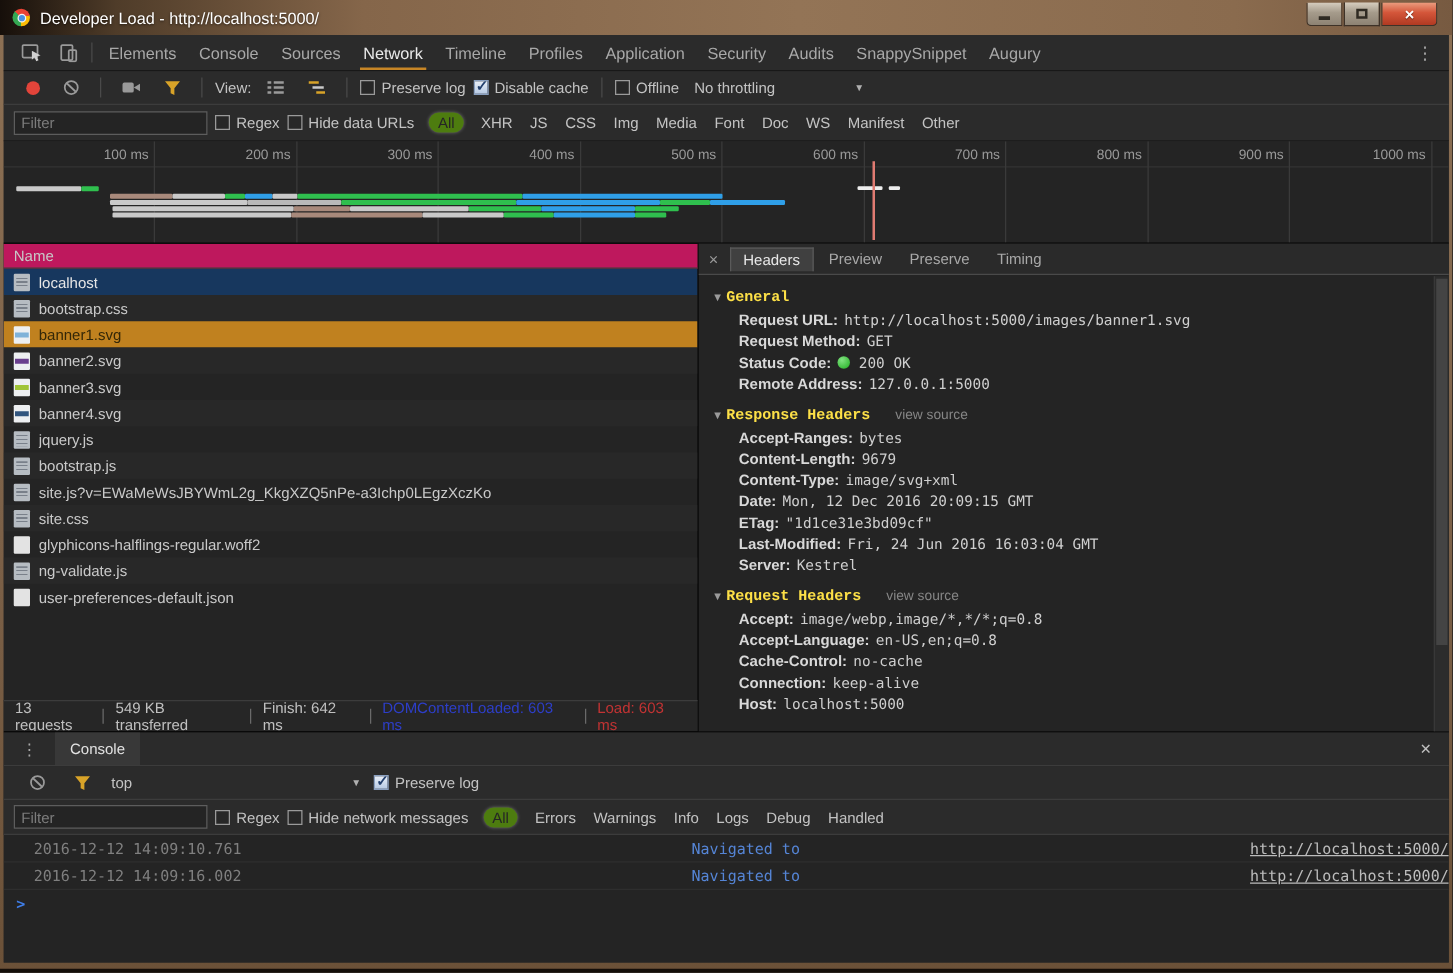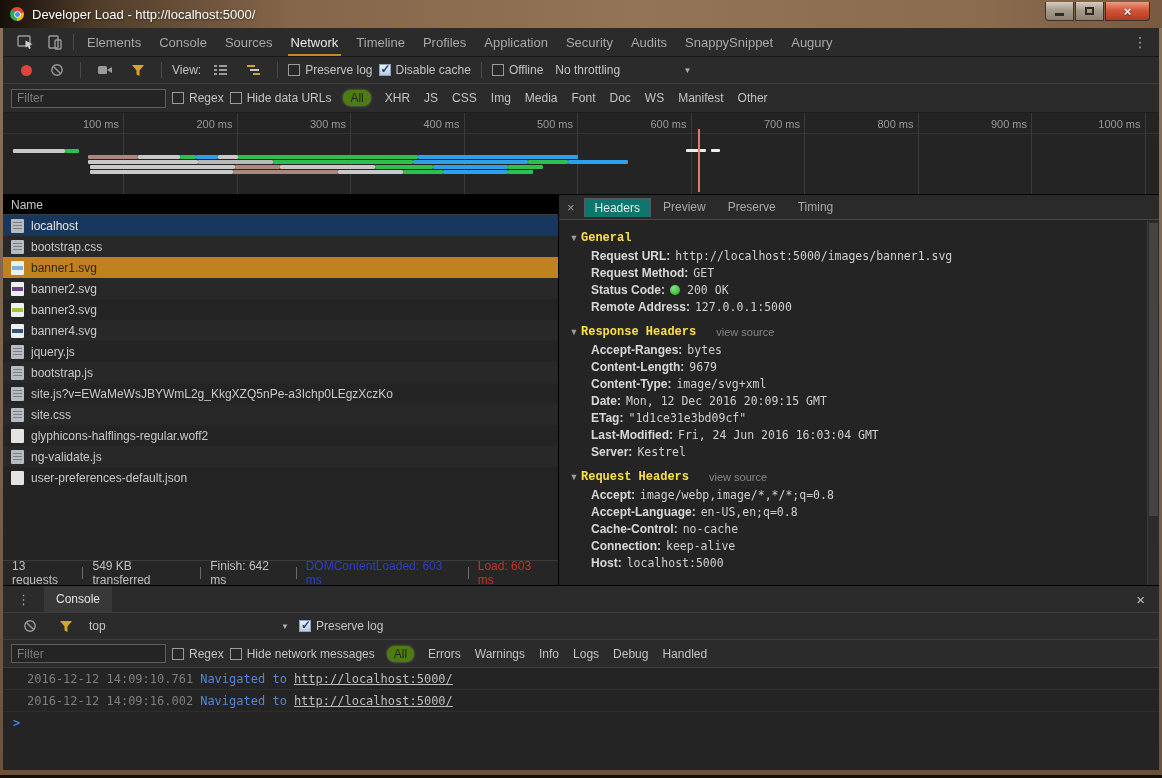"Name" .table-head { background: #000000 -> #be185d }
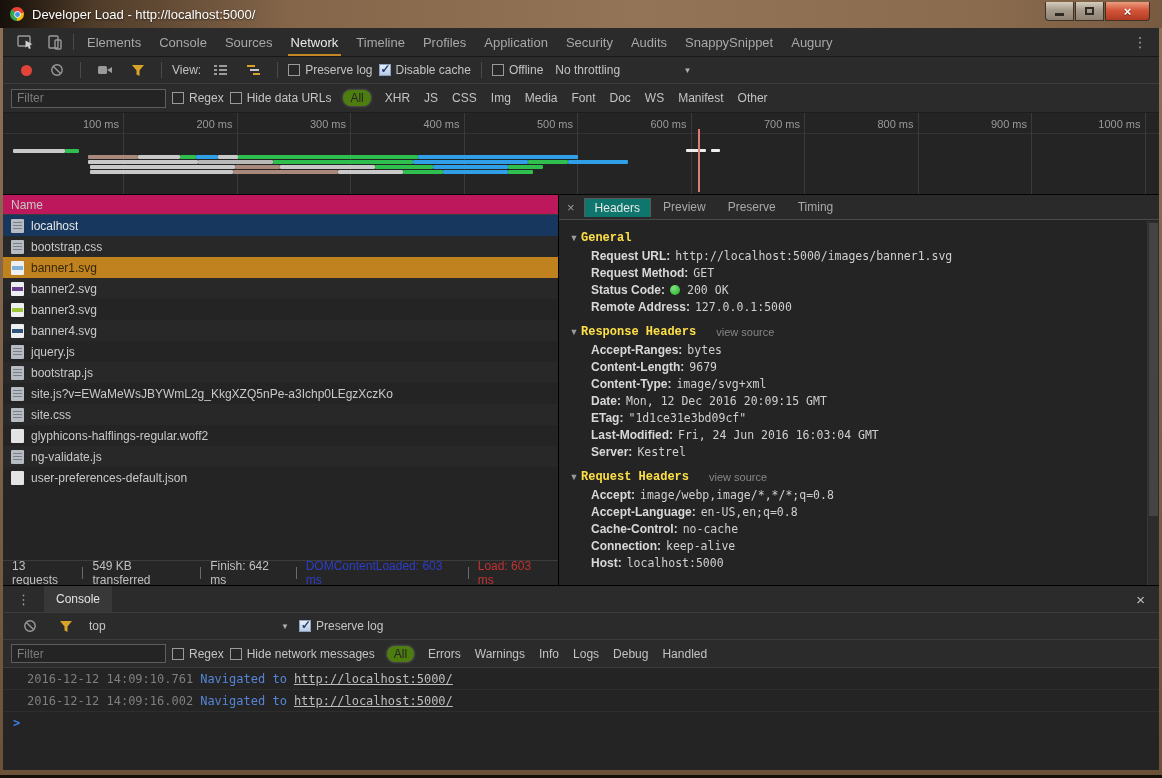"Headers" .det-tab.active { background: #0f766e -> #404040 }
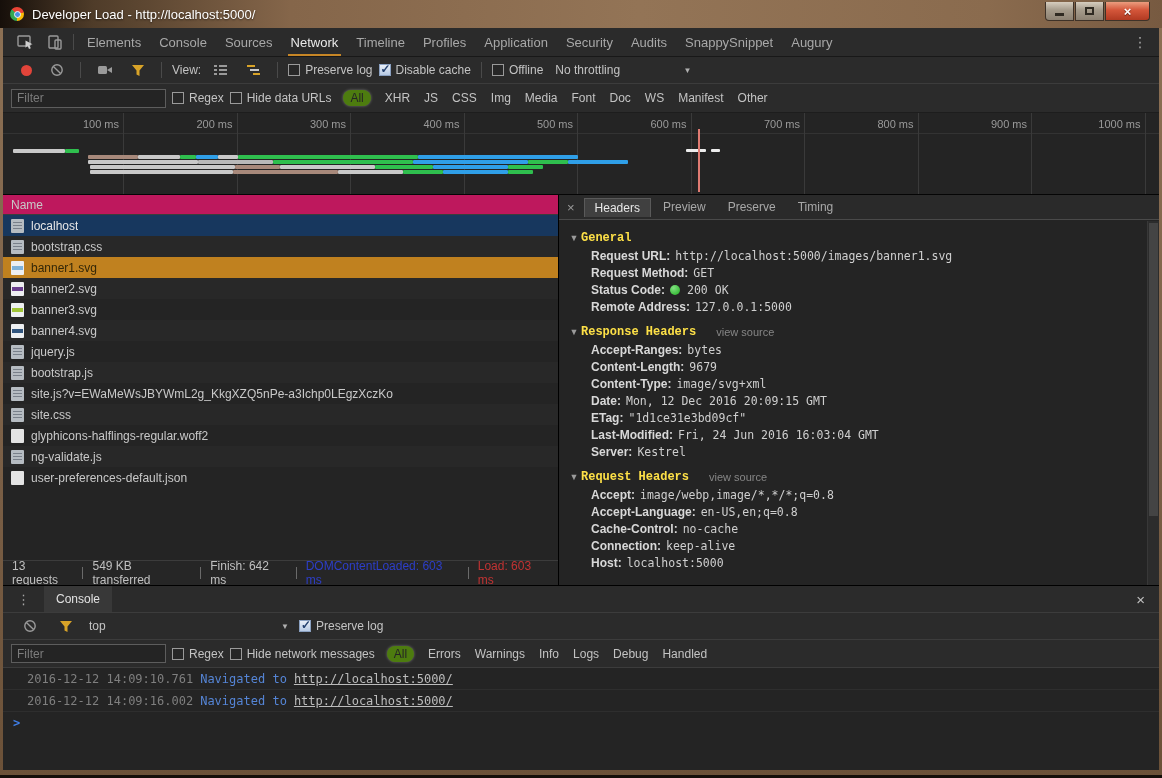"2016-12-12 14:09:10.761" .log-row { justify-content: none -> space-between }
